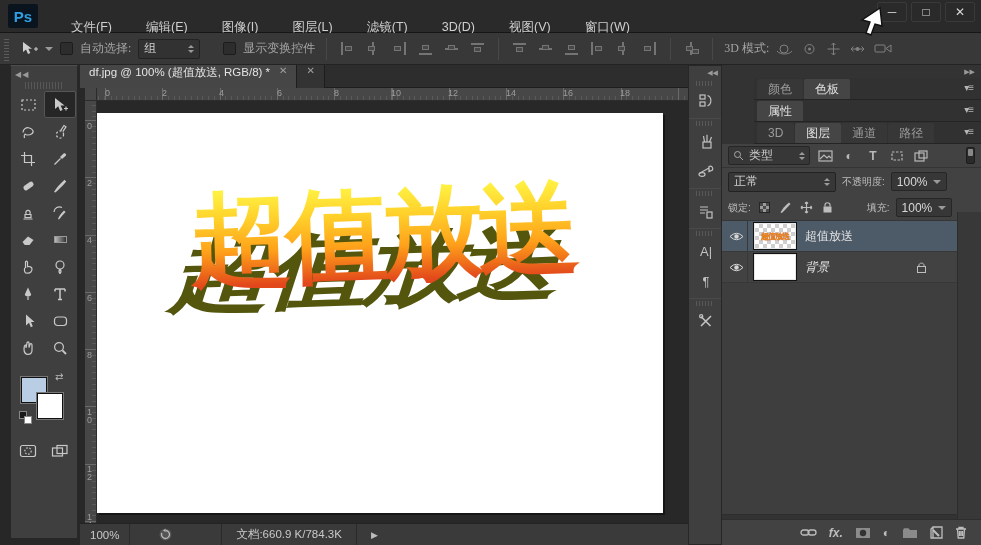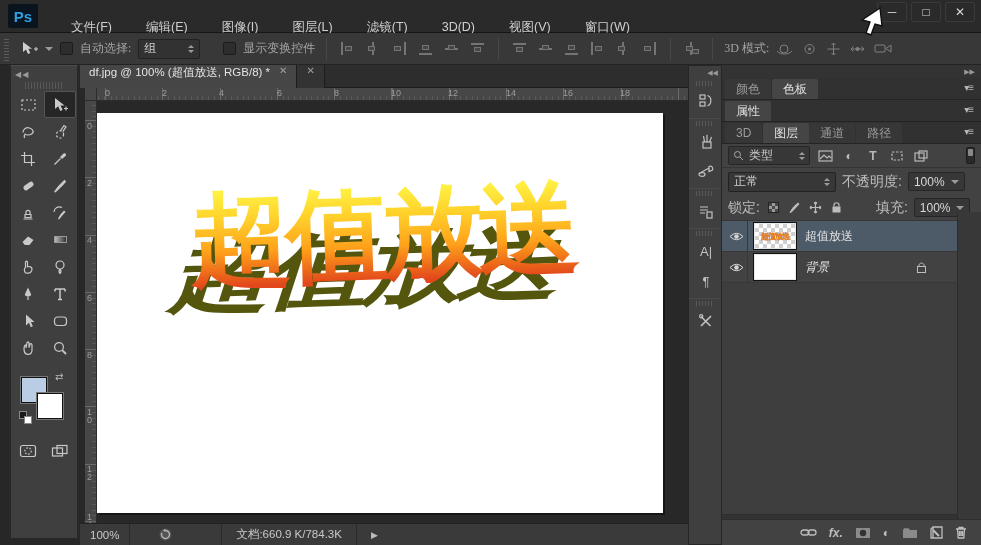"颜色" .pgroup { margin-left: none -> 32px }
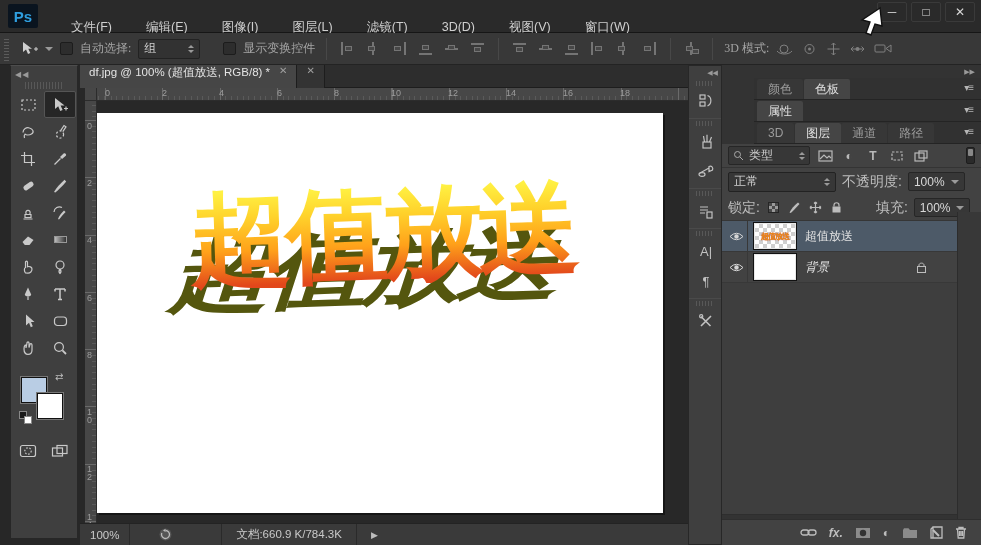"不透明度:" .plabel { font-size: 14px -> 10px }
